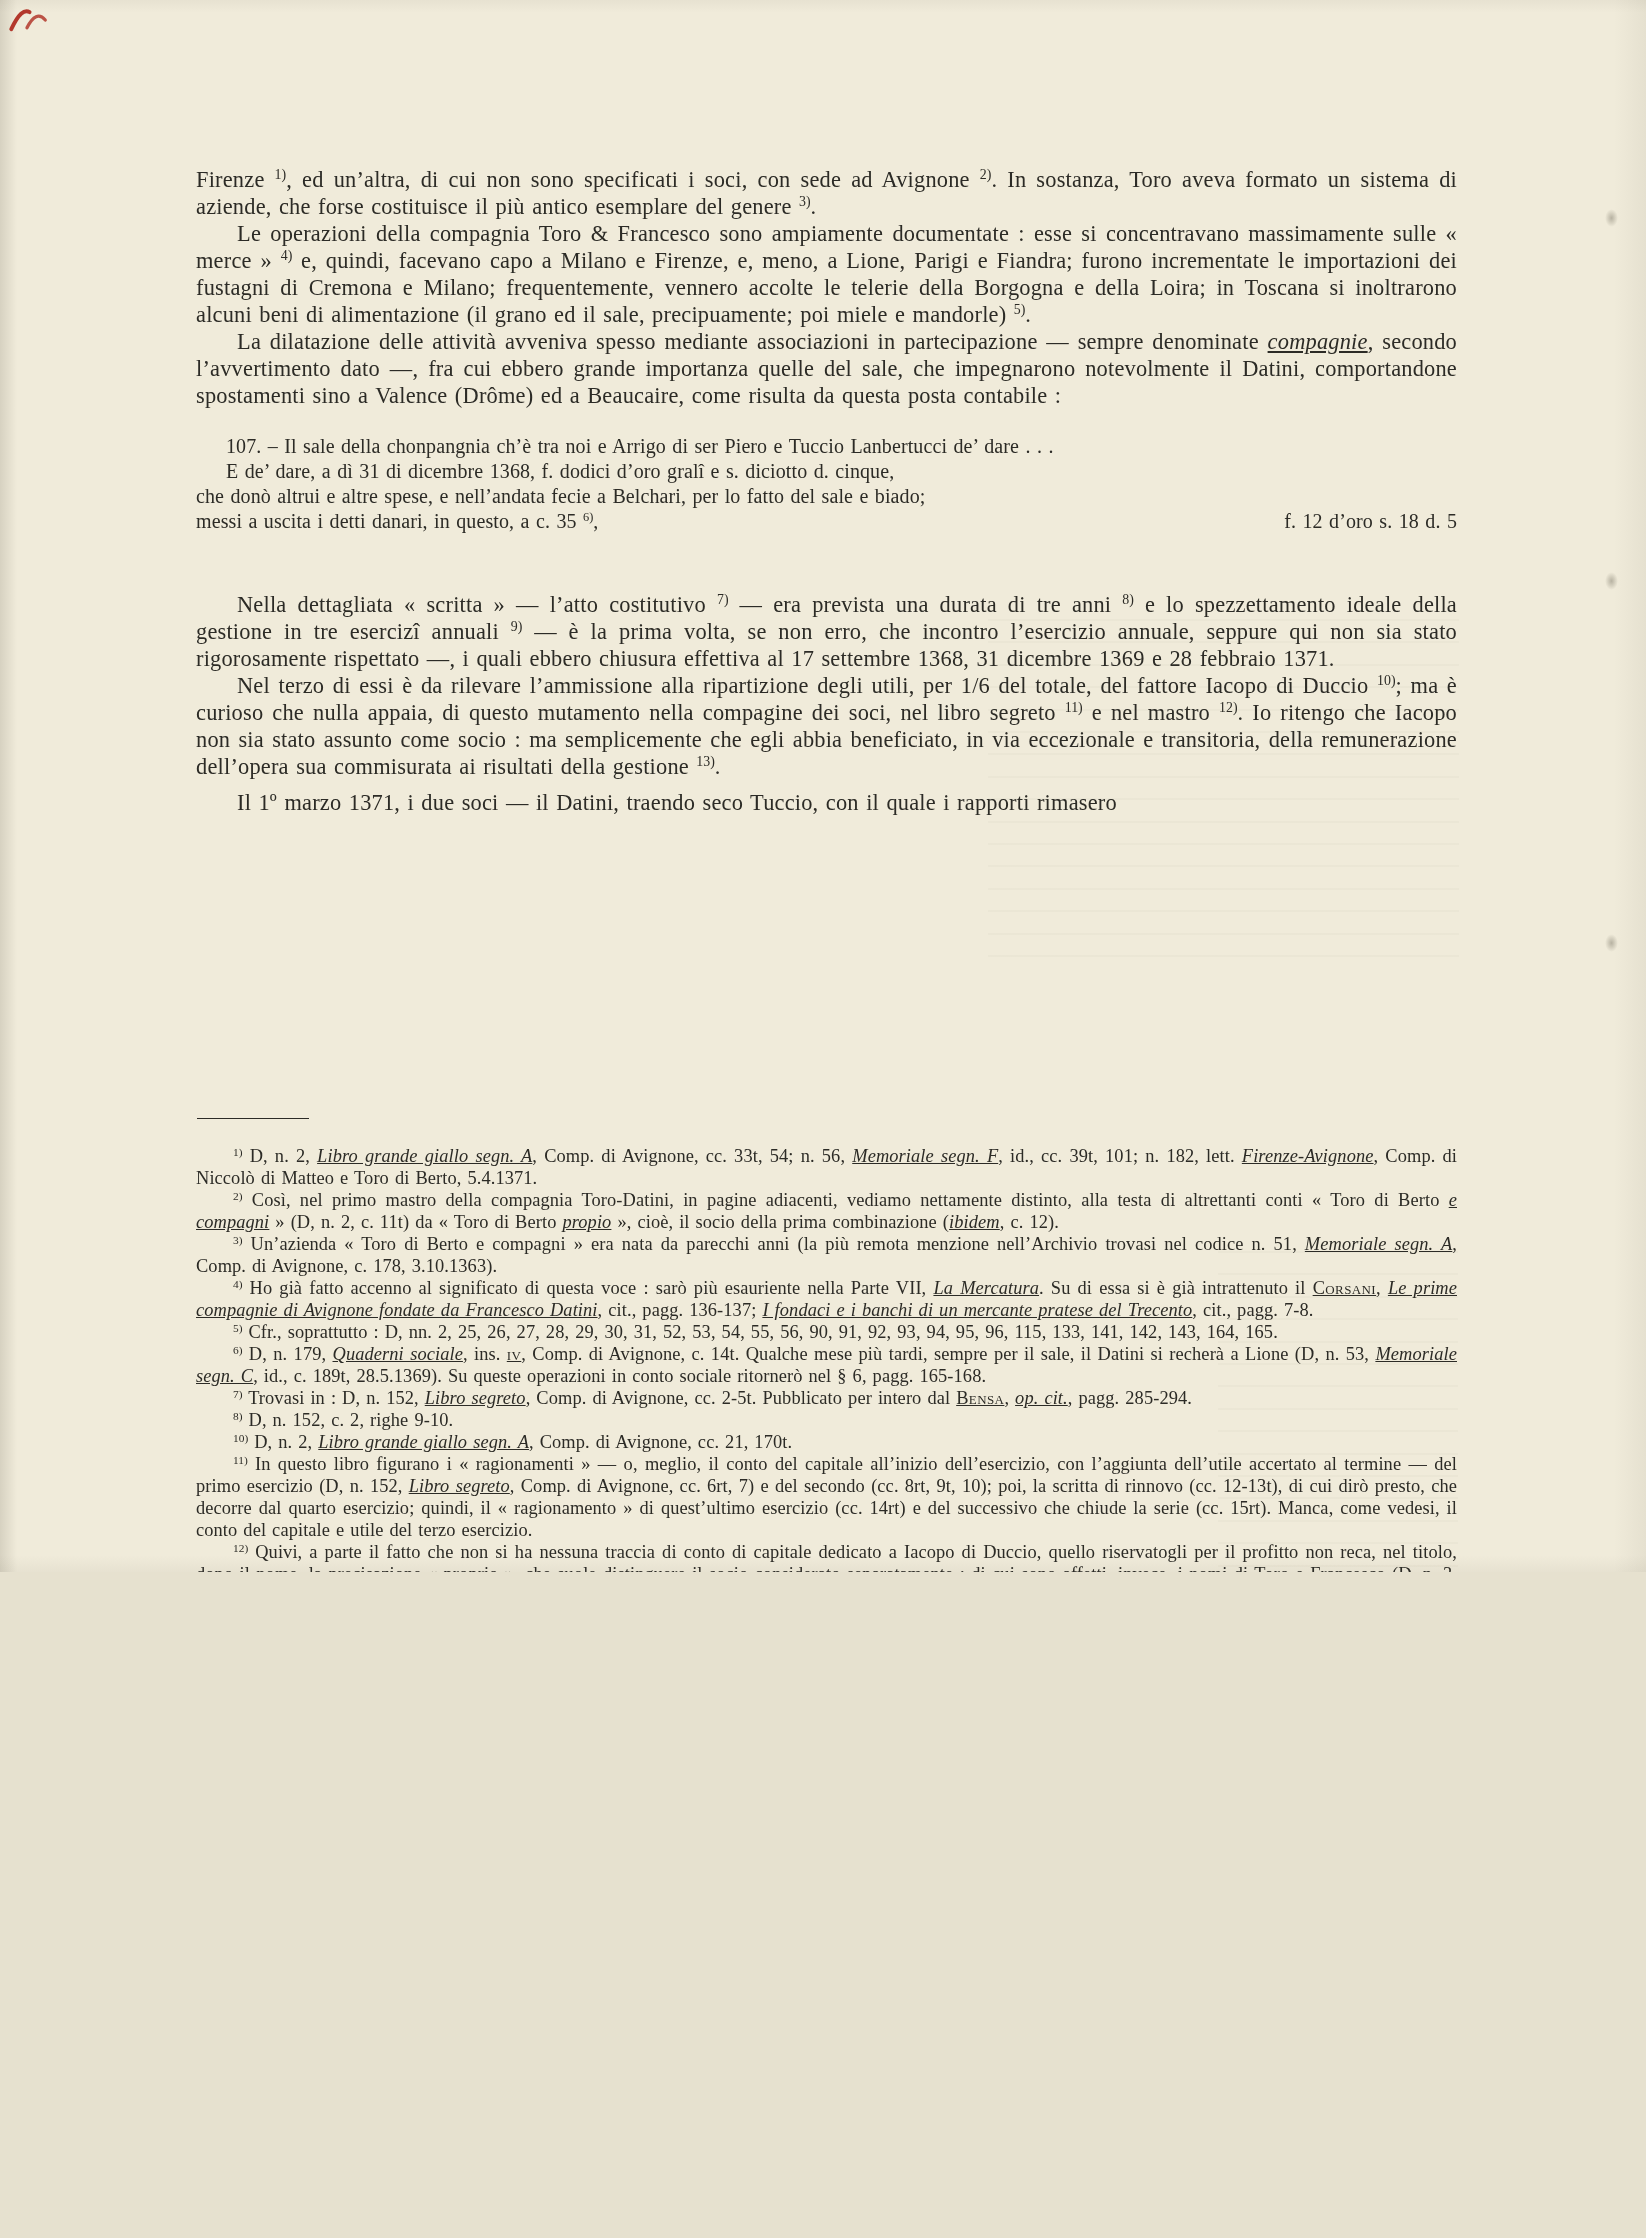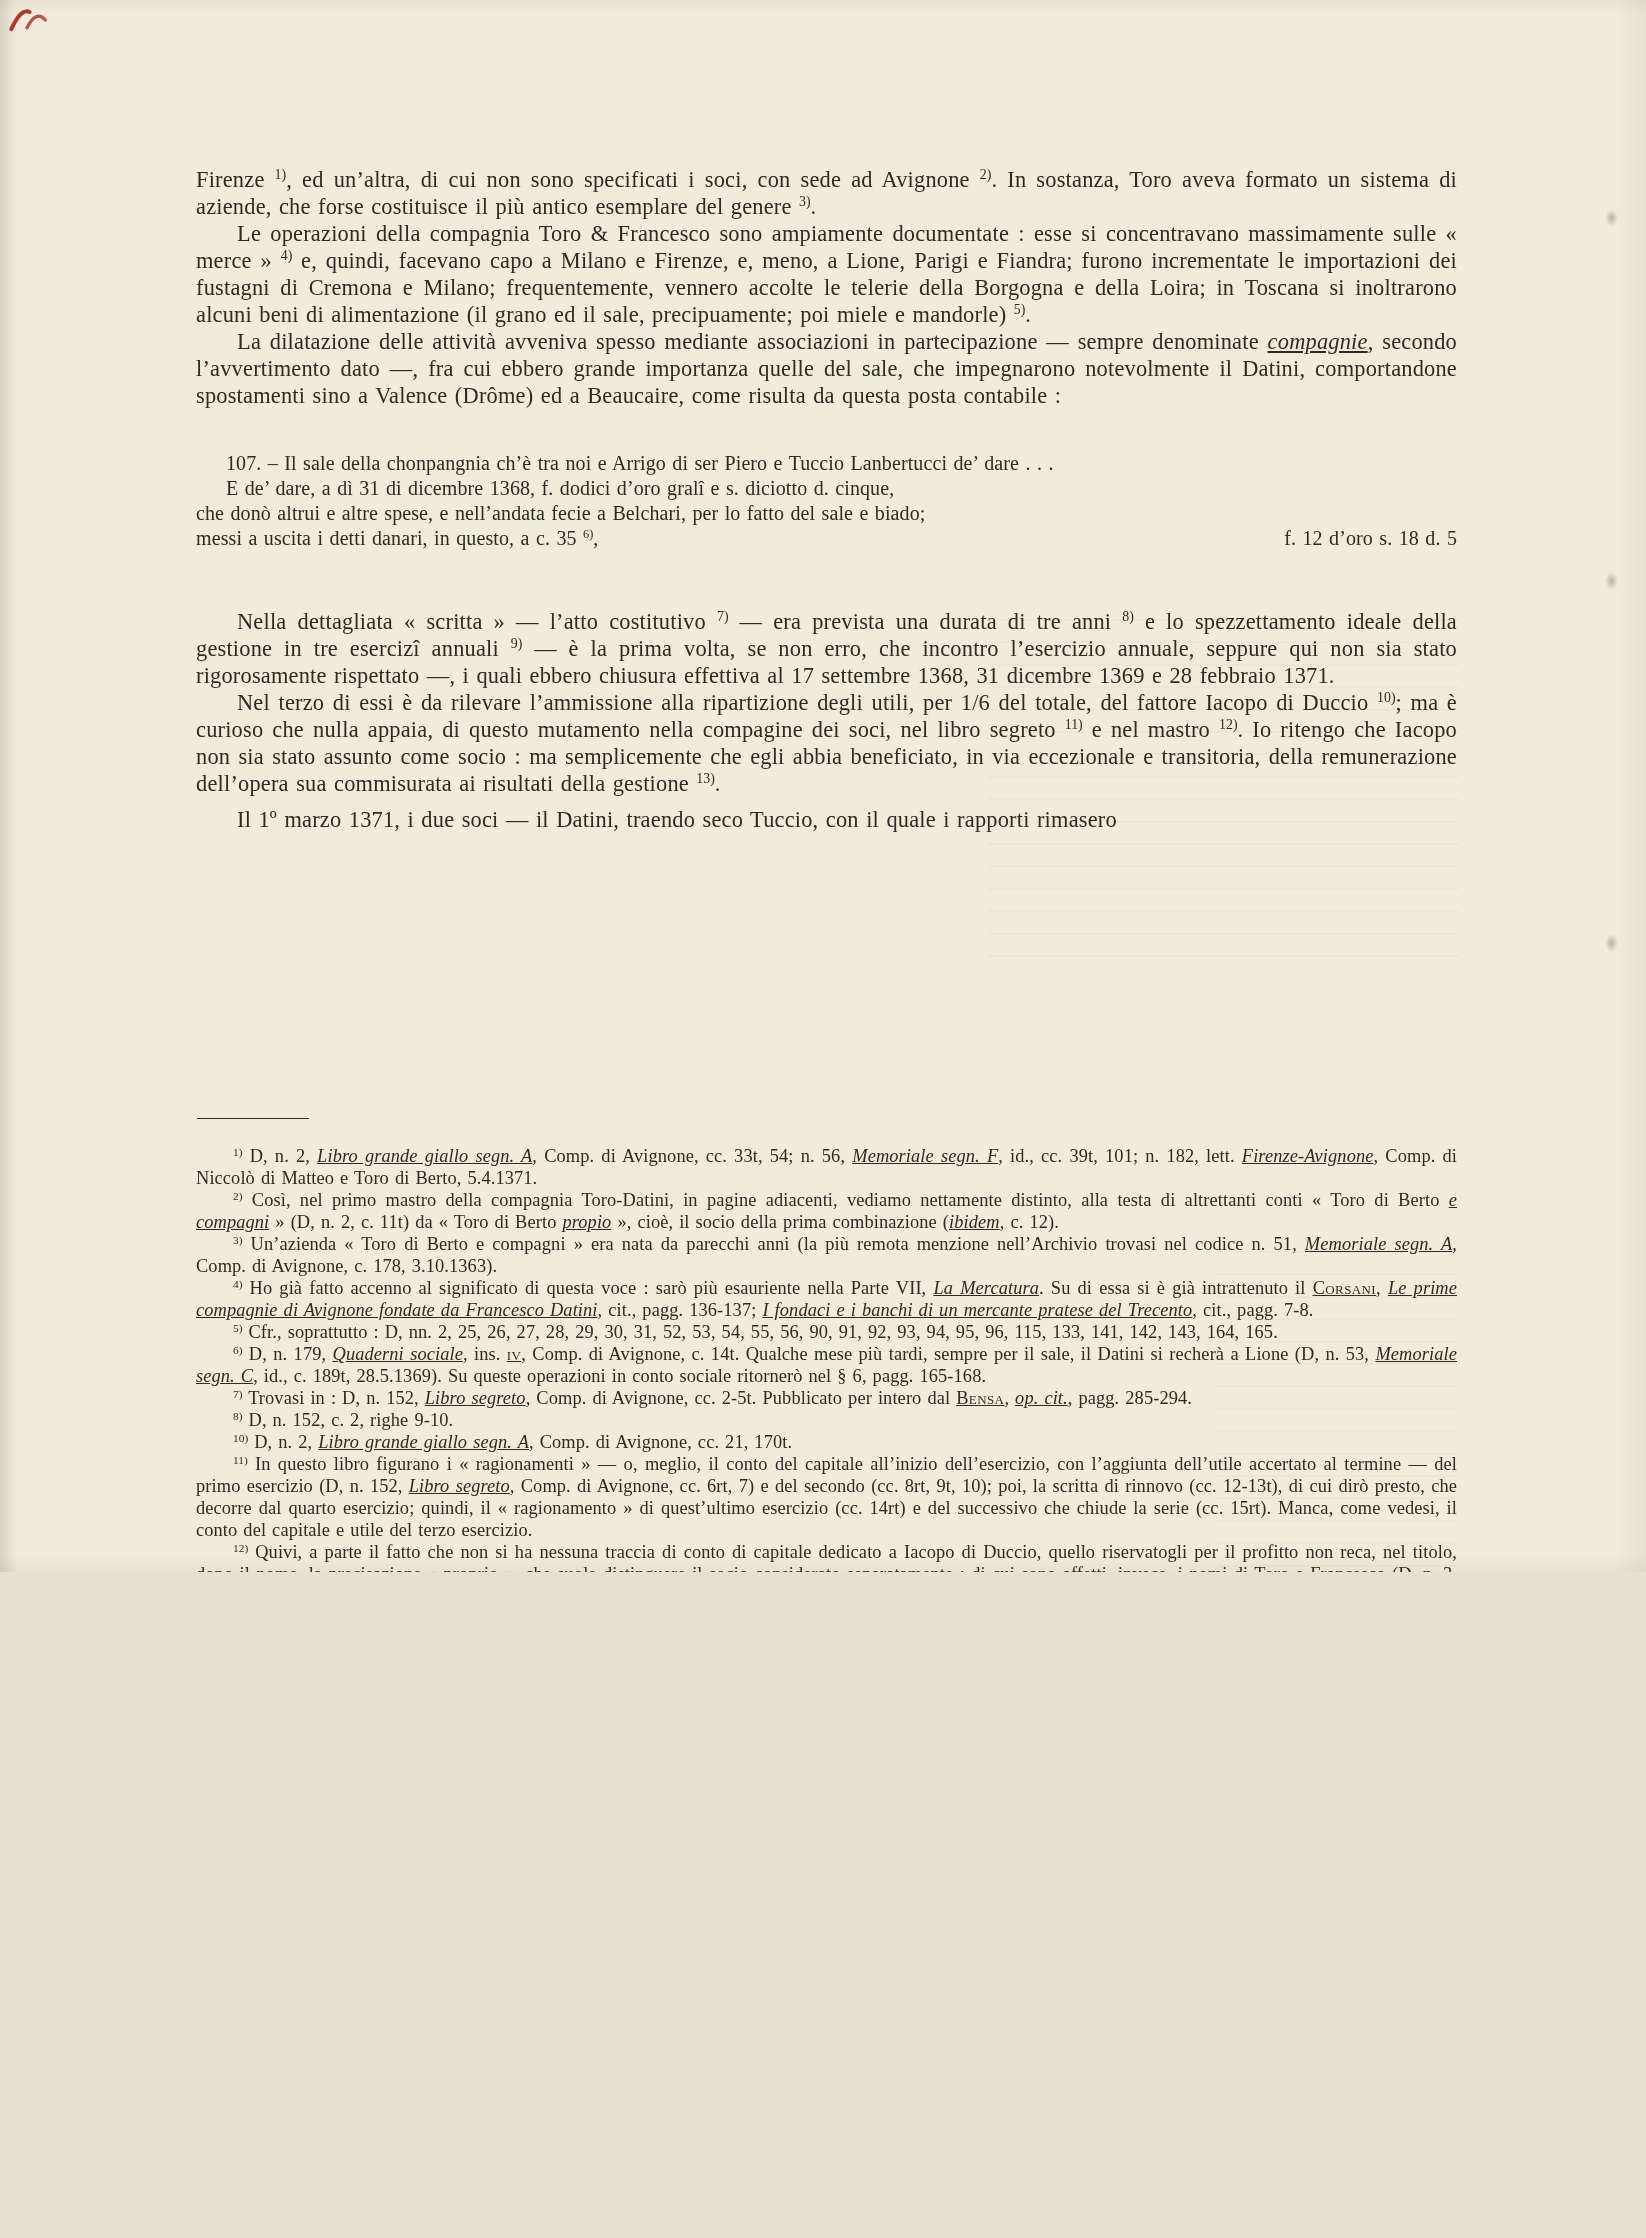"107. – Il sale della" blockquote.quote { margin: 42px 0 57px 0 -> 25px 0 57px 0 }
